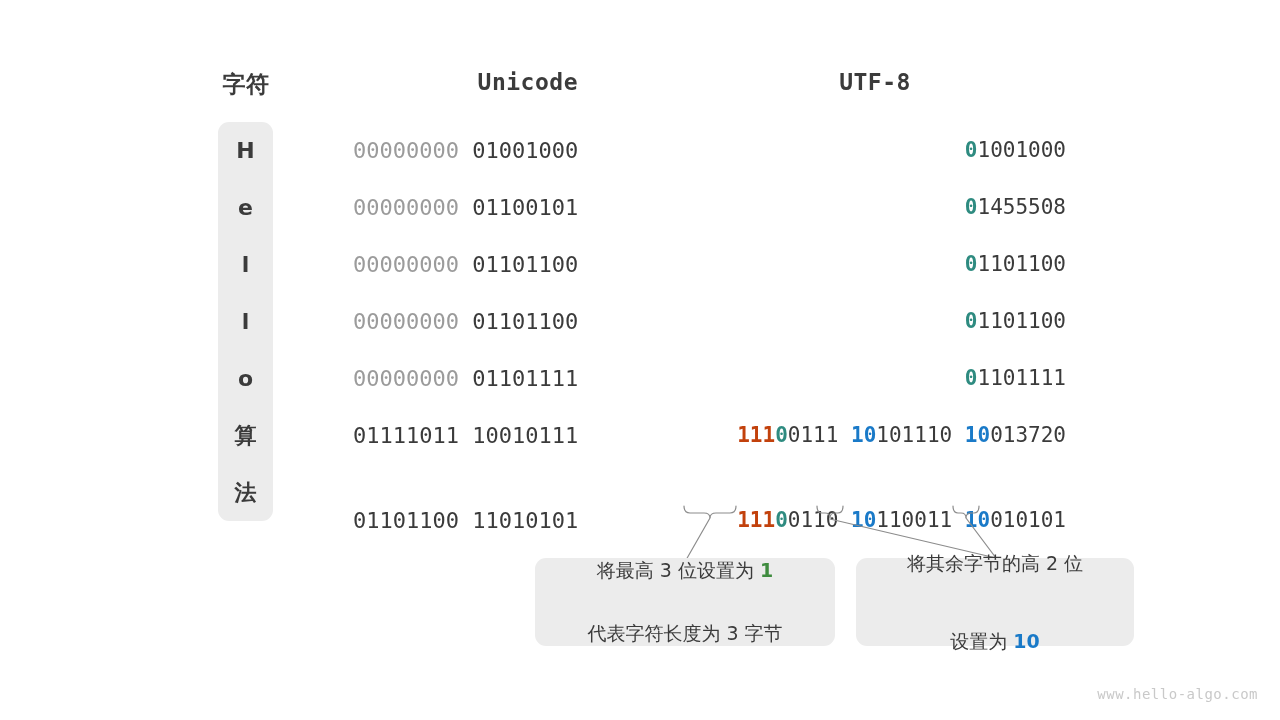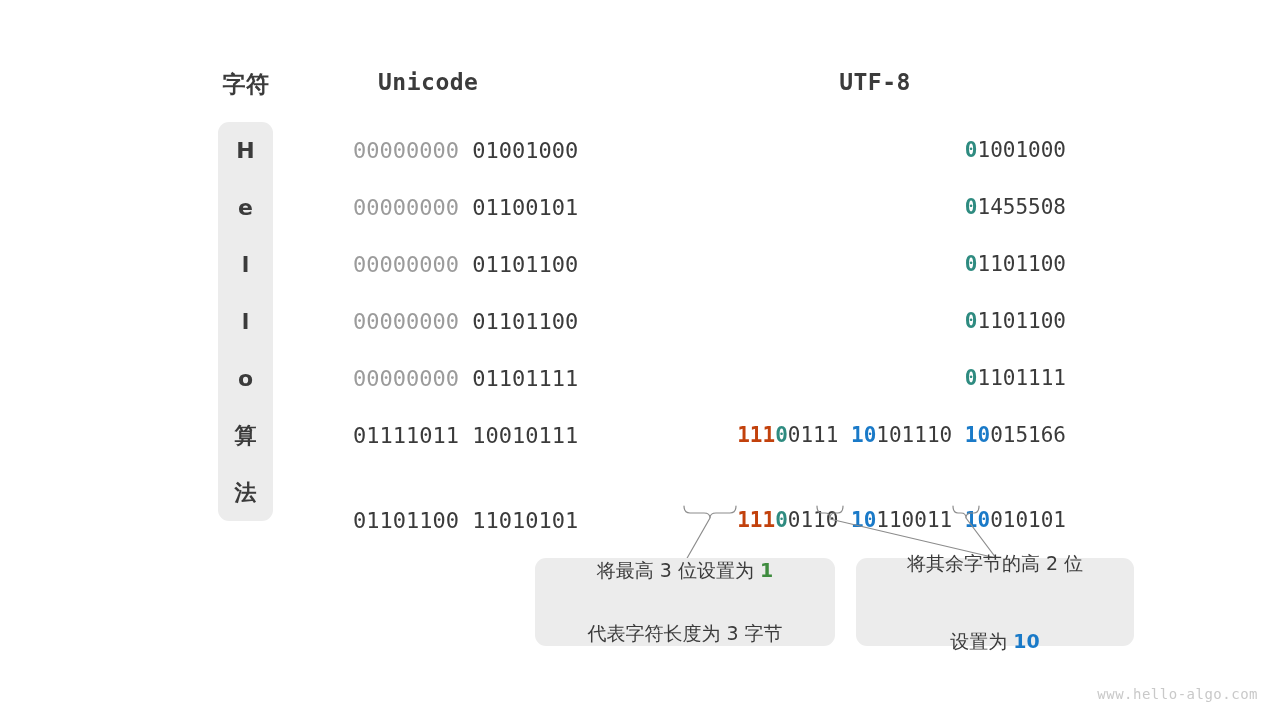"Unicode" #hdr-uni { text-align: left -> right }
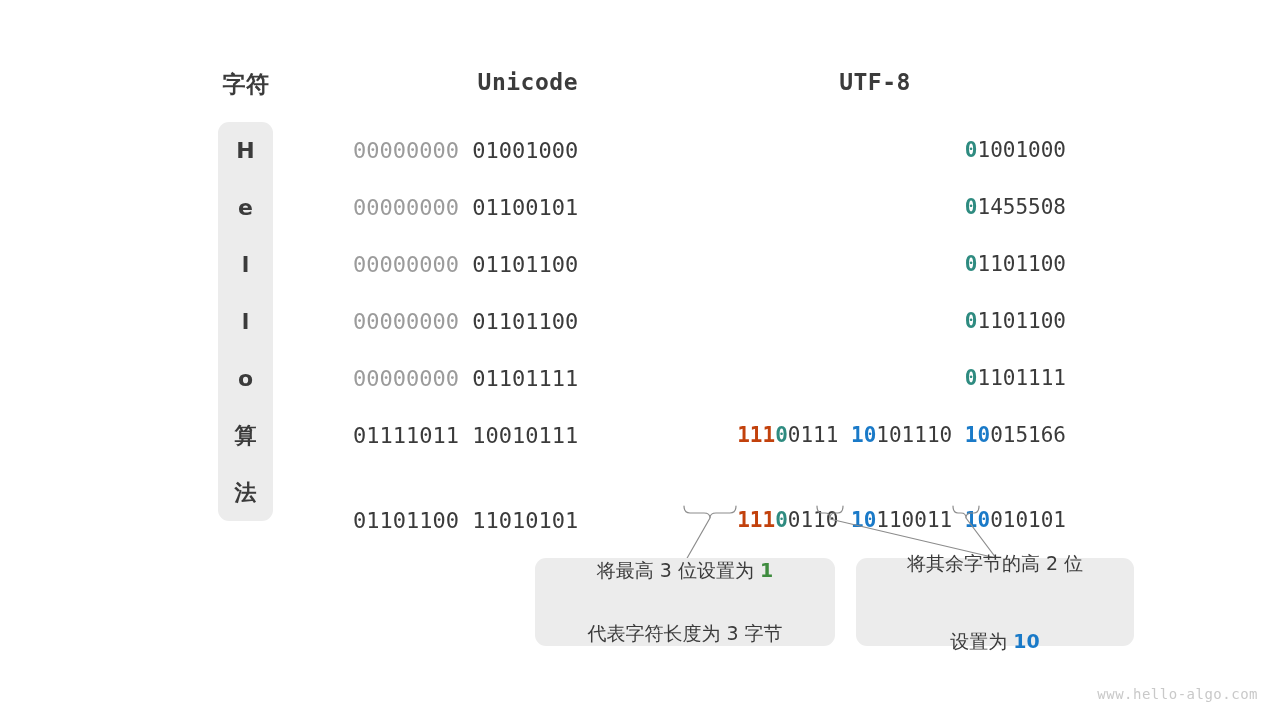"015166" span.b-dark { text: 015166 -> 013720 }
